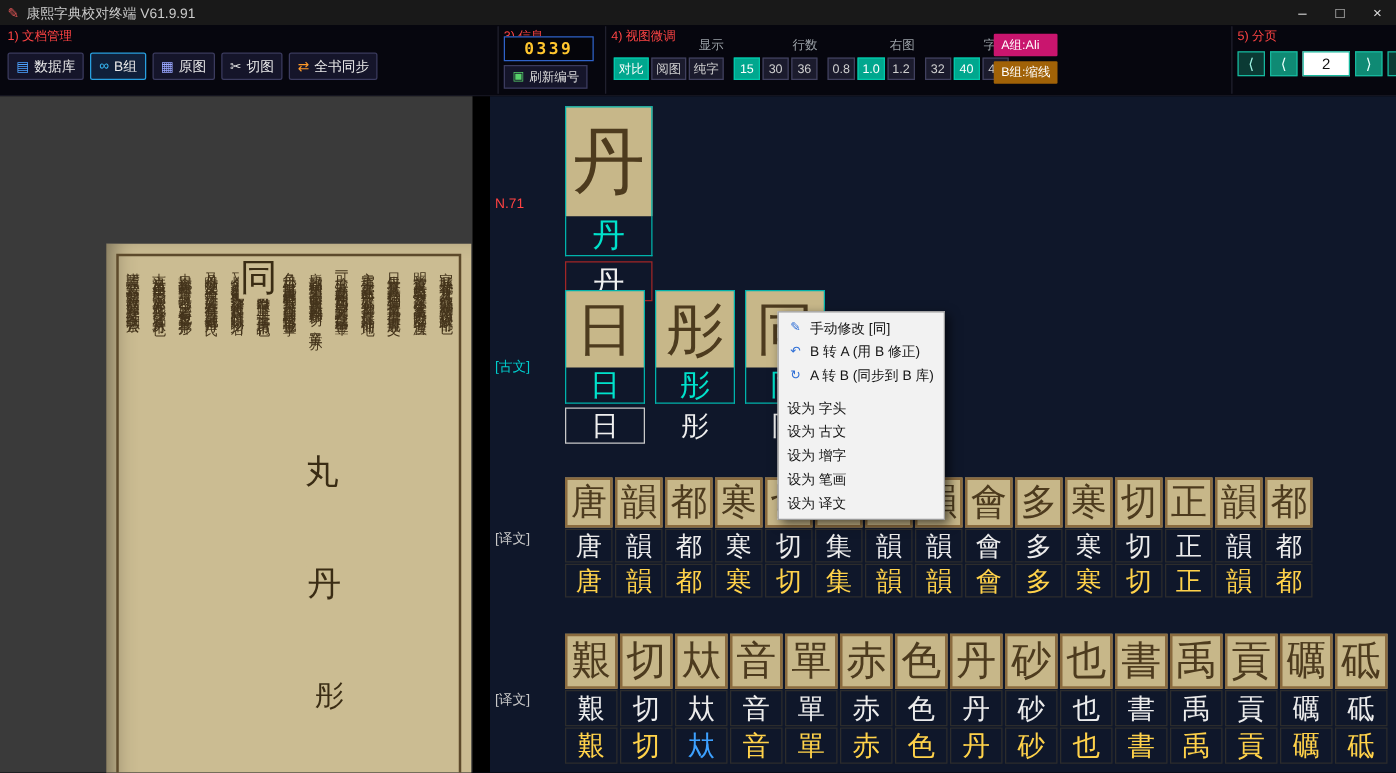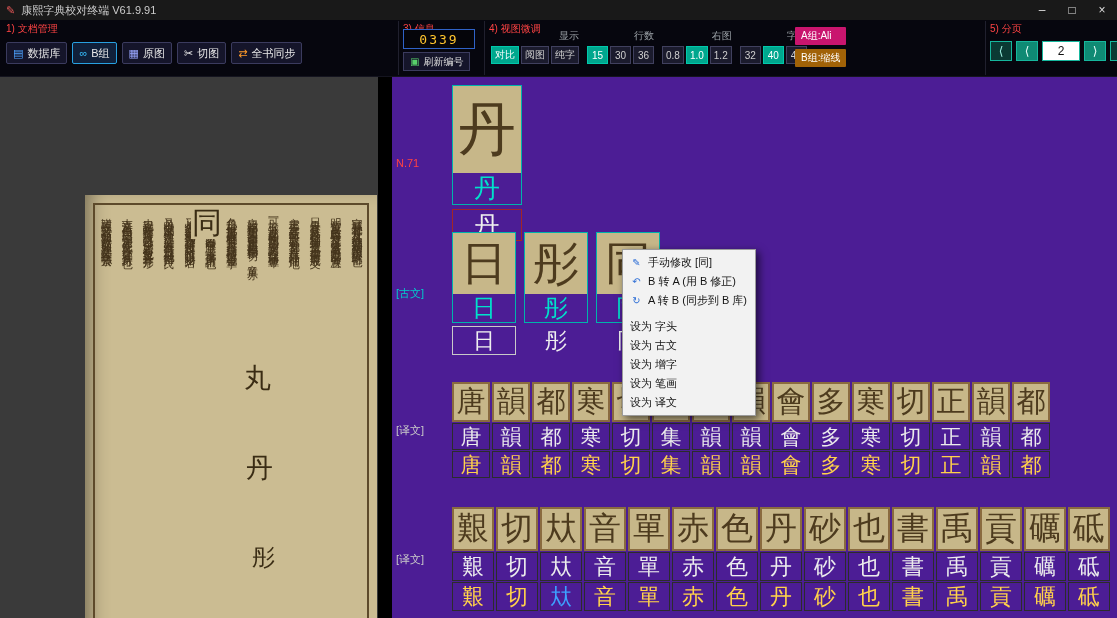"0339" .info-box { font-weight: normal -> bold }
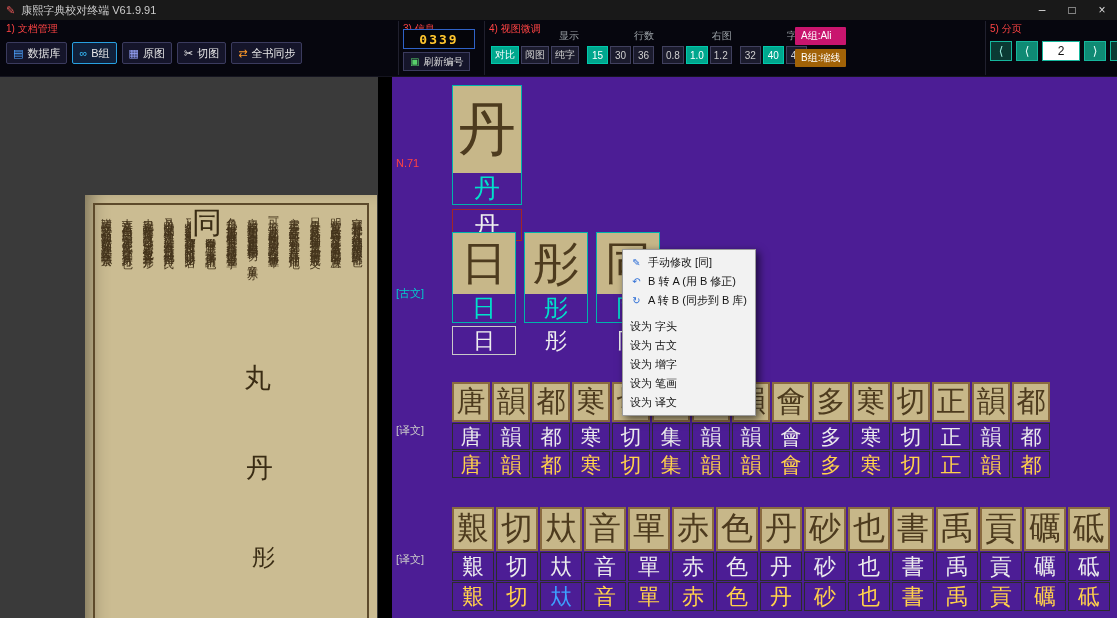"N.71" .right-panel { background: #4c1d95 -> #0f172a }
